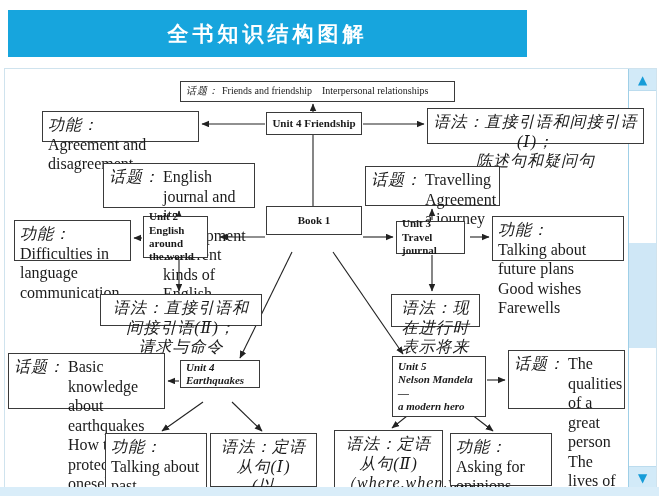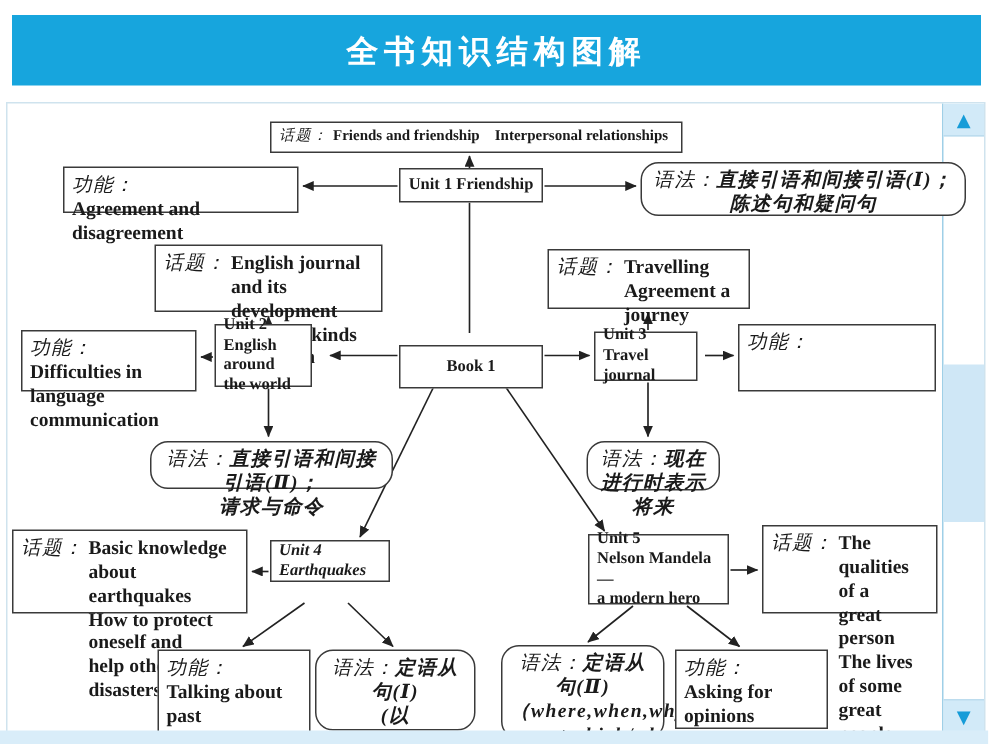"全书知识结构图解" #hdr { width: 646px -> 519px }
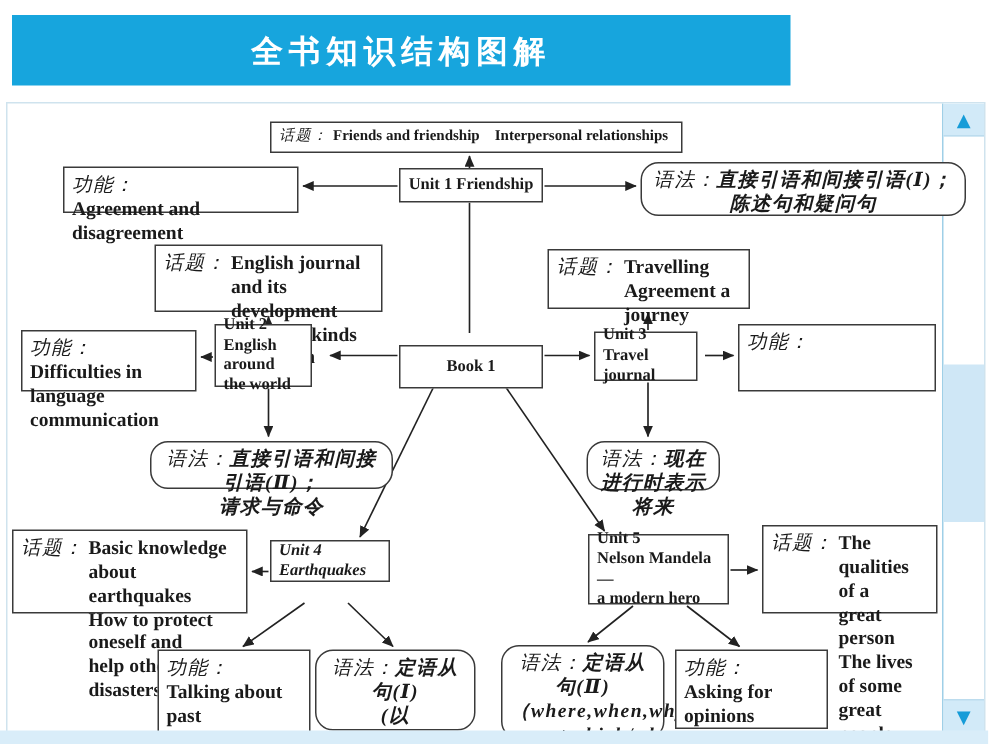"Friends and friendship Interpersonal" .pre { font-weight: bold -> none }
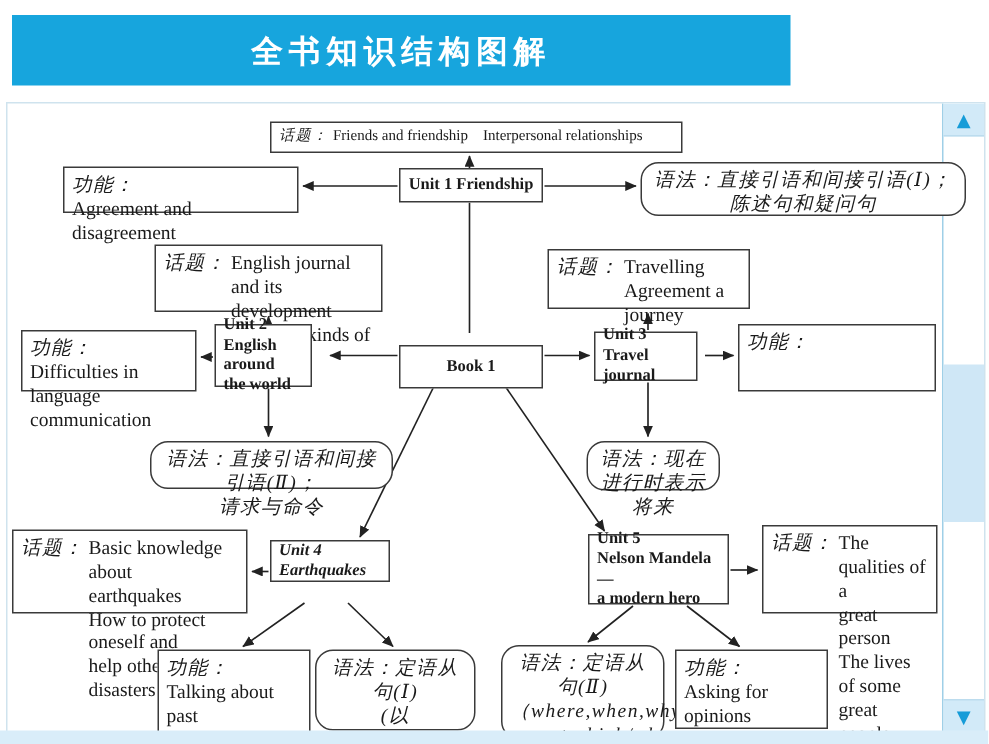"功能：" .bx { font-size: 13px -> 16px }
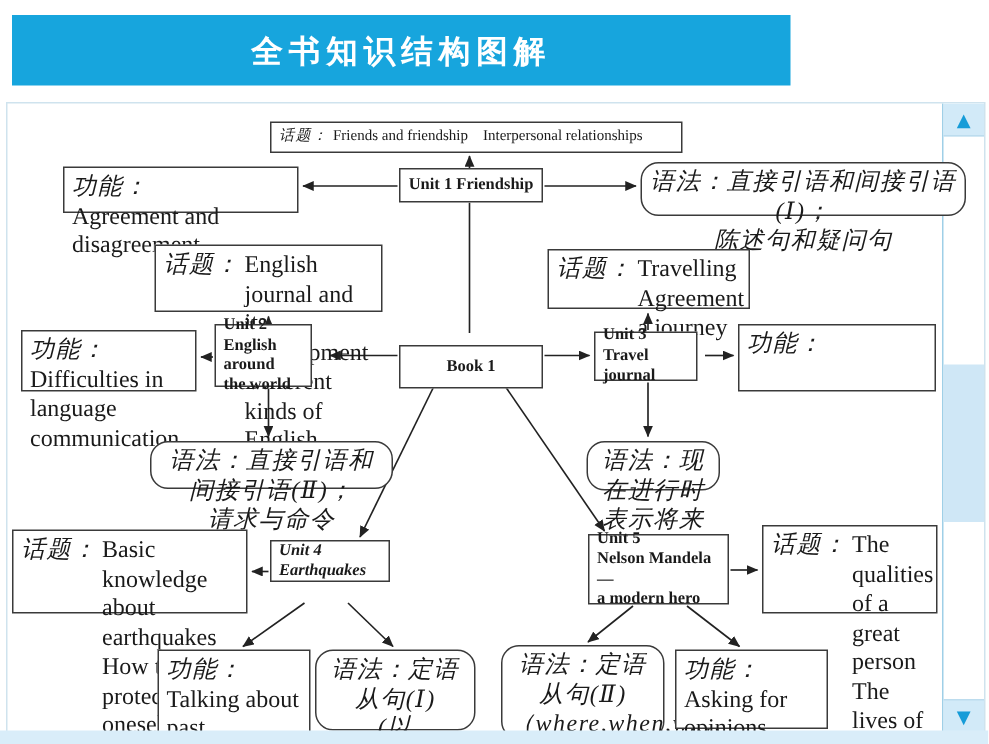"Unit 1 Friendship" div.bx { text: 1 -> 4 }
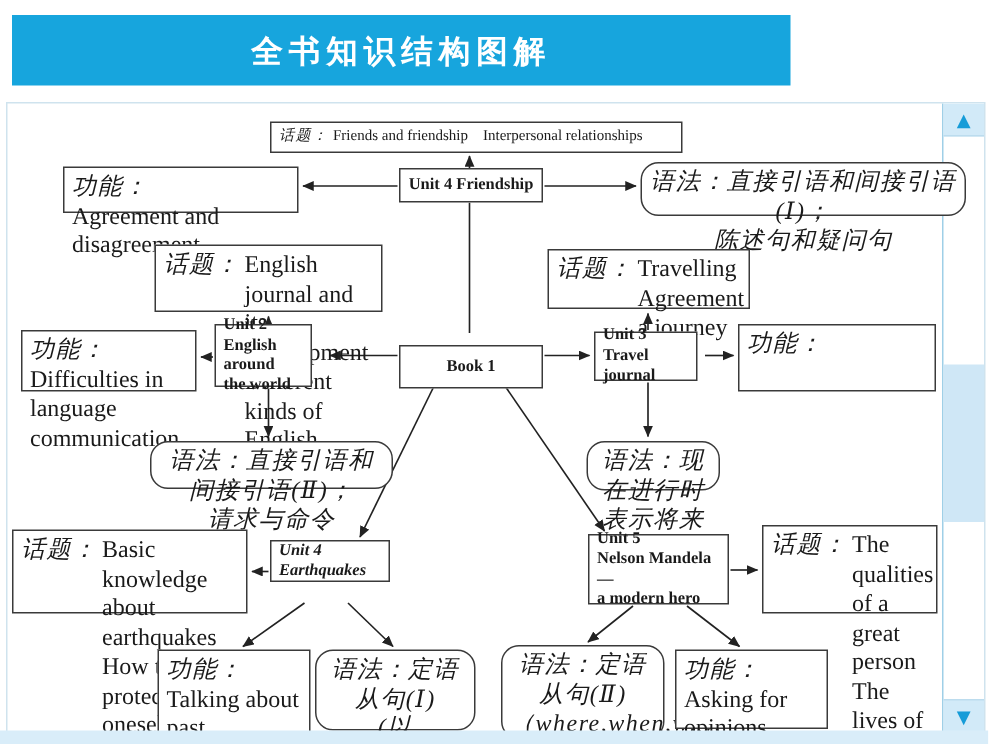"语法：直接引语和间接引语(Ⅰ)；" .gram { border-radius: 12px -> none }
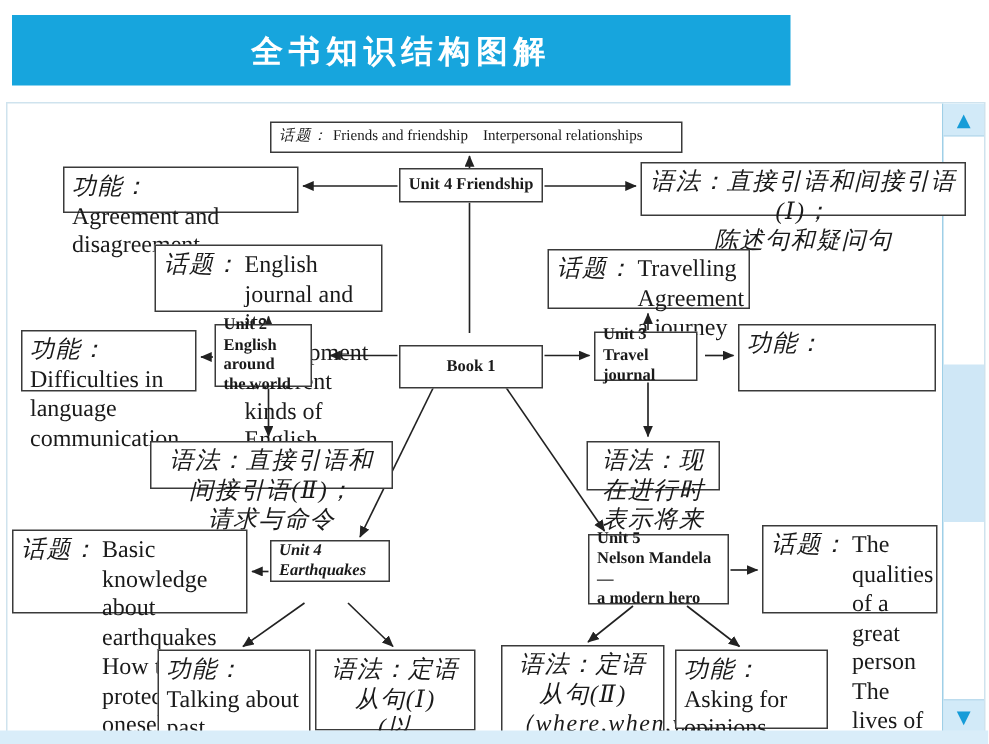"Book 1" div.bx { top: 230px -> 206px }
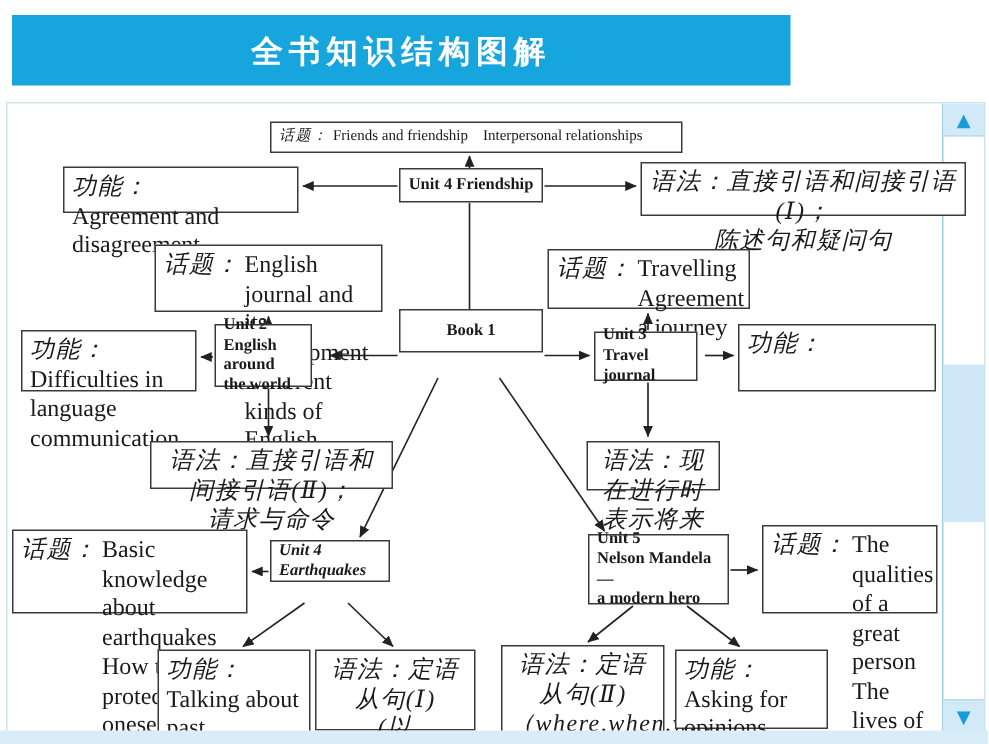"Talking about future plans" span.pre { html: none -> <span>Talking about future plans Good wishes Farewells</span> }
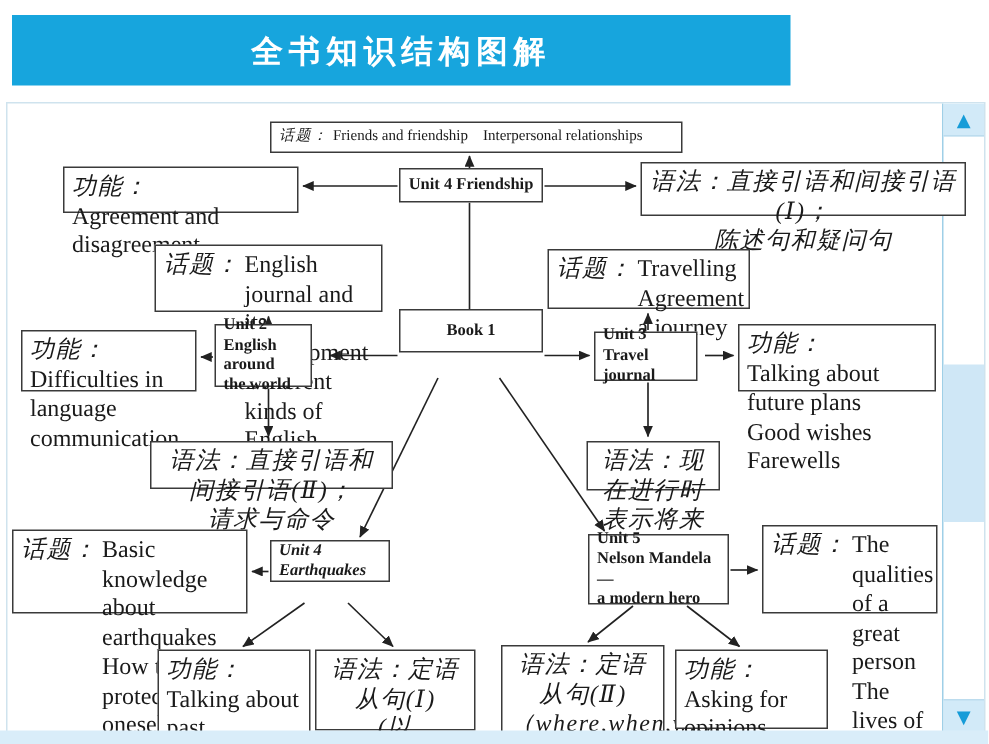"Unit 5" div.bx { font-style: none -> italic; height: 47px -> 61px }
